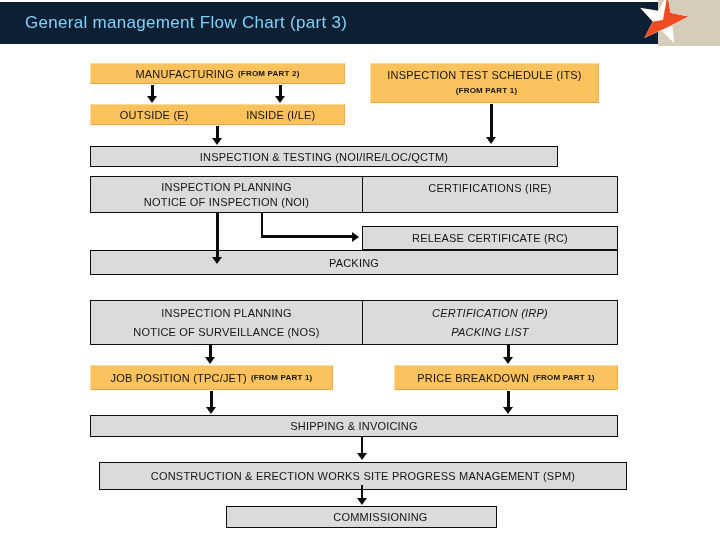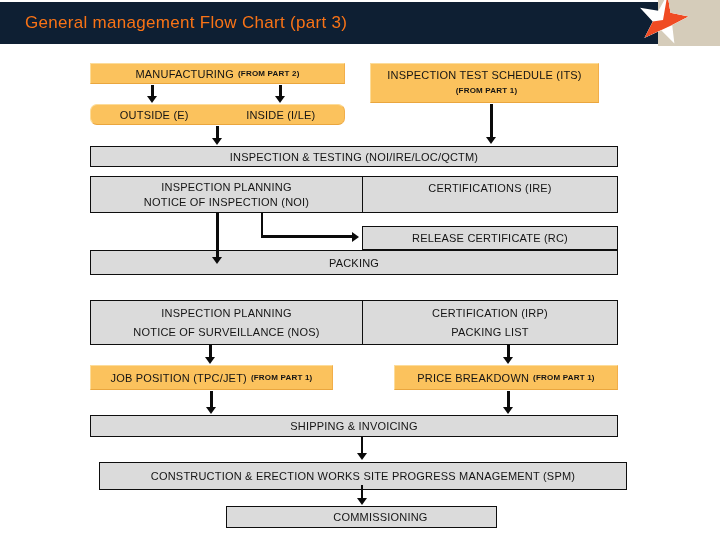"General management Flow Chart (part" .header .title { color: #f97316 -> #7dd3fc }
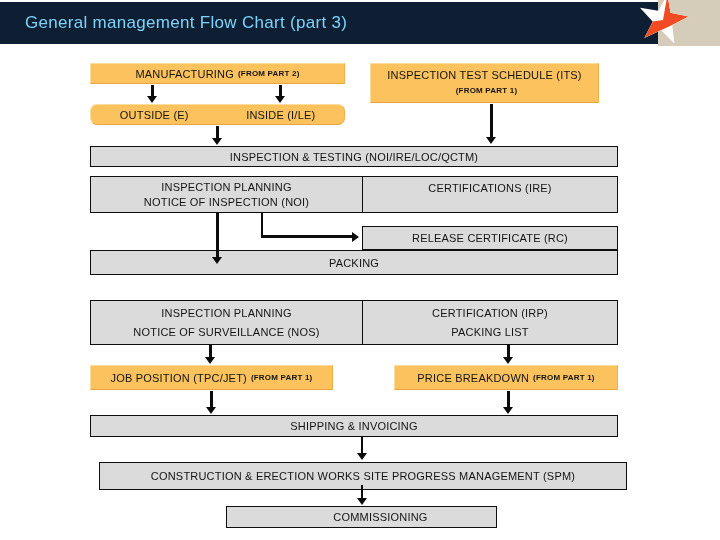"OUTSIDE (E)" .split { border-radius: 7px -> none }
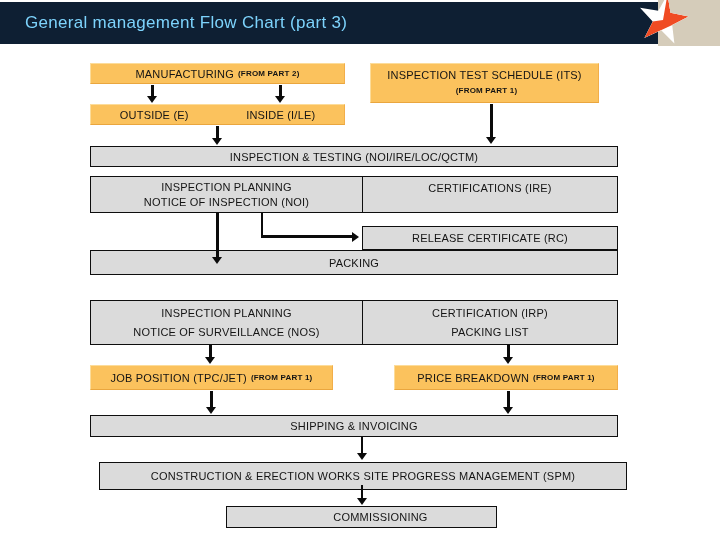"INSPECTION & TESTING (NOI/IRE/LOC/QCTM)" .n-insptest { width: 528px -> 468px }
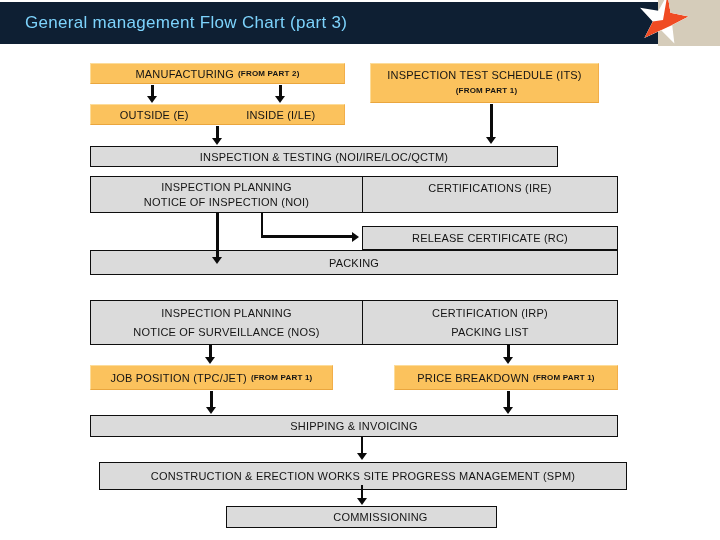"CERTIFICATION (IRP)" .n-cert-irp { font-style: none -> italic }
